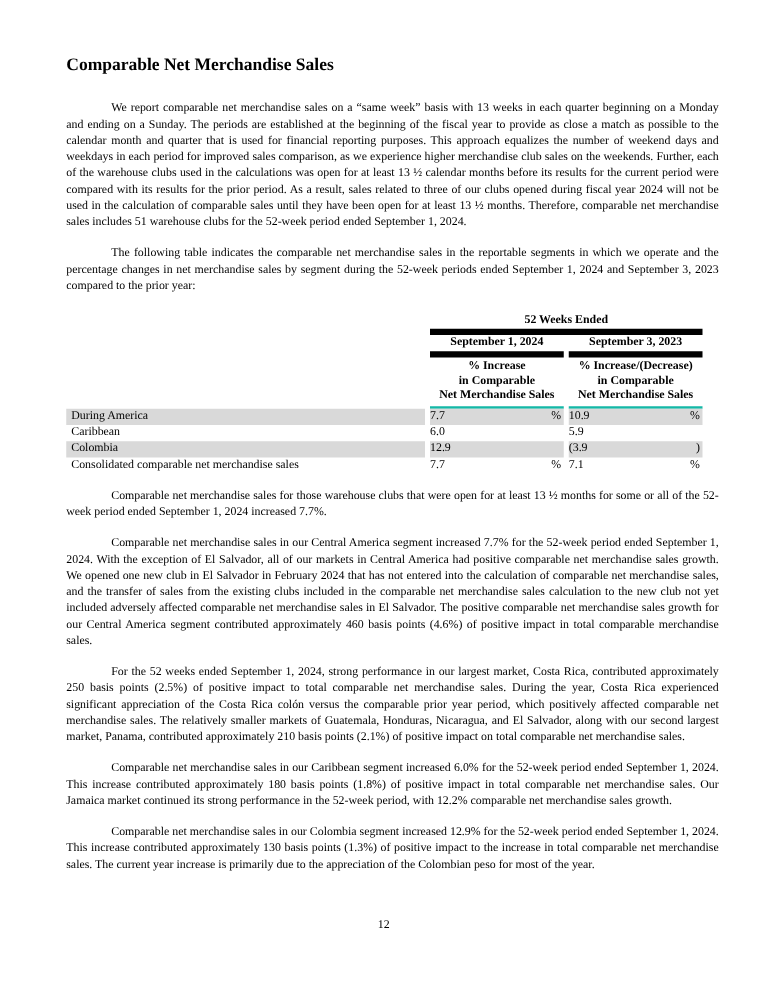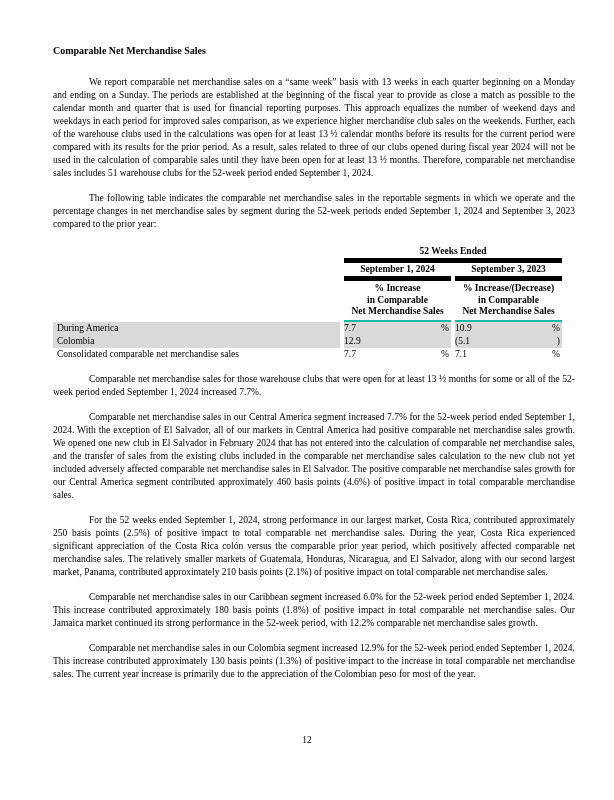"Comparable Net Merchandise Sales" .doc-title { font-size: 10px -> 14px }
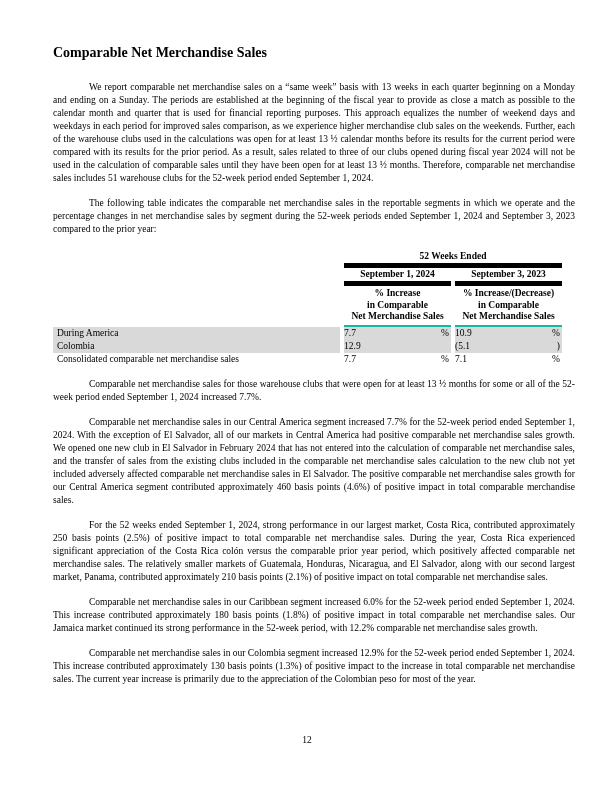"Caribbean" div.trow { html: none -> <div> <div>Caribbean</div> <div> <span>6.0</span> <span></span> </div> <div> <span>5.9</span> <span></span> </div> </div> }
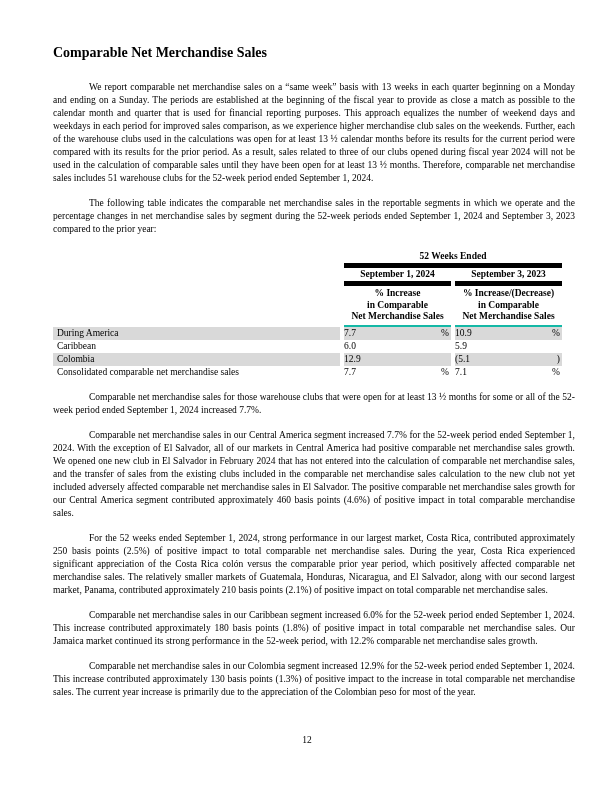"(5.1" span.num { text: 5.1 -> 3.9 }
